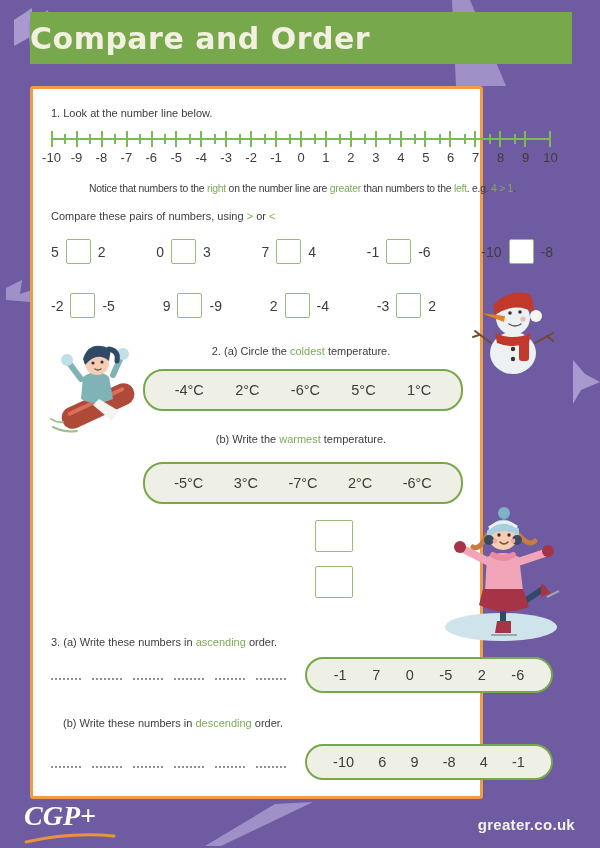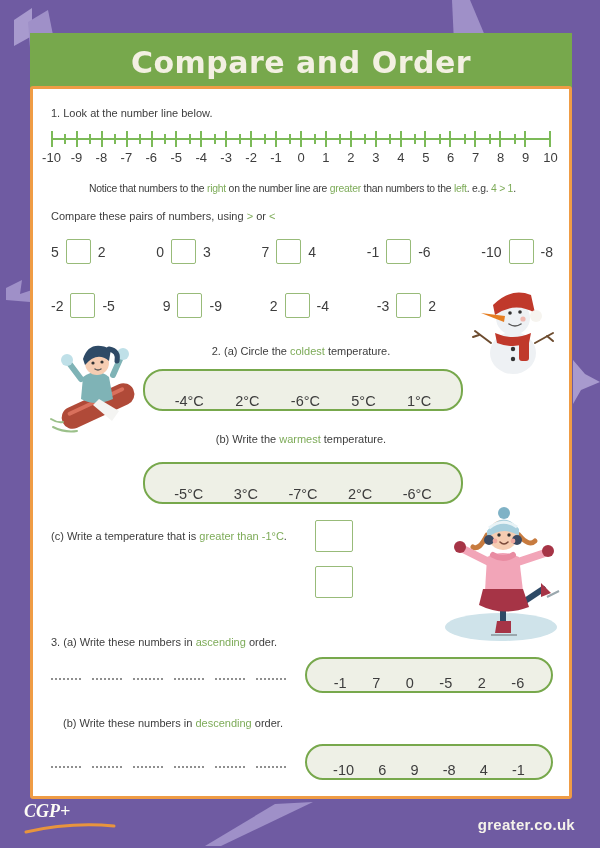"Compare and Order" .banner { height: 59px -> 52px; justify-content: center -> none; top: 33px -> 12px }
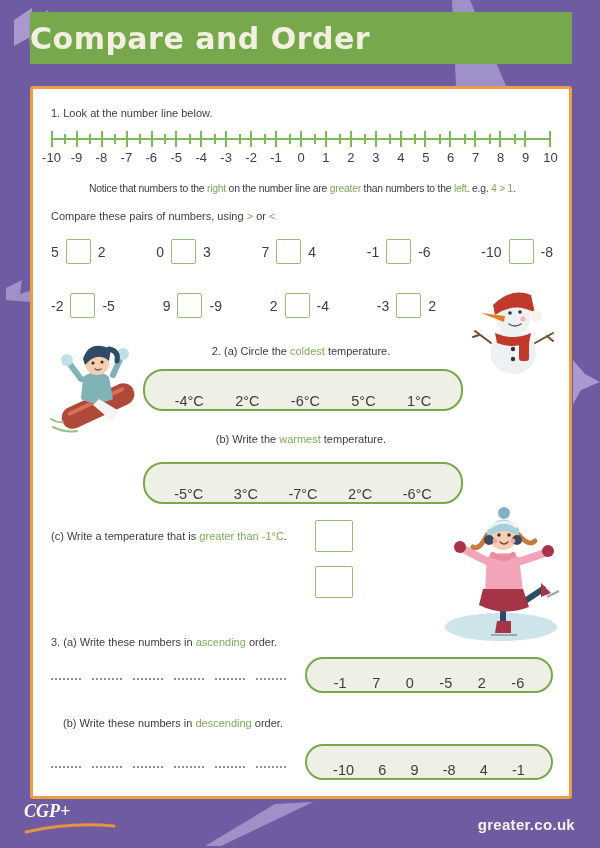"1. Look at the number" .page { width: 542px -> 453px }
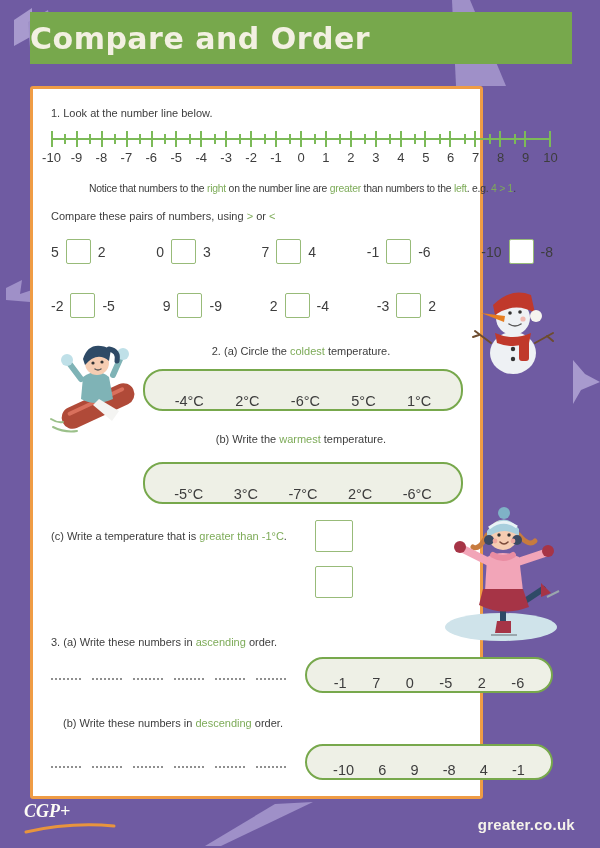"-4°C" .pill { align-items: flex-end -> center }
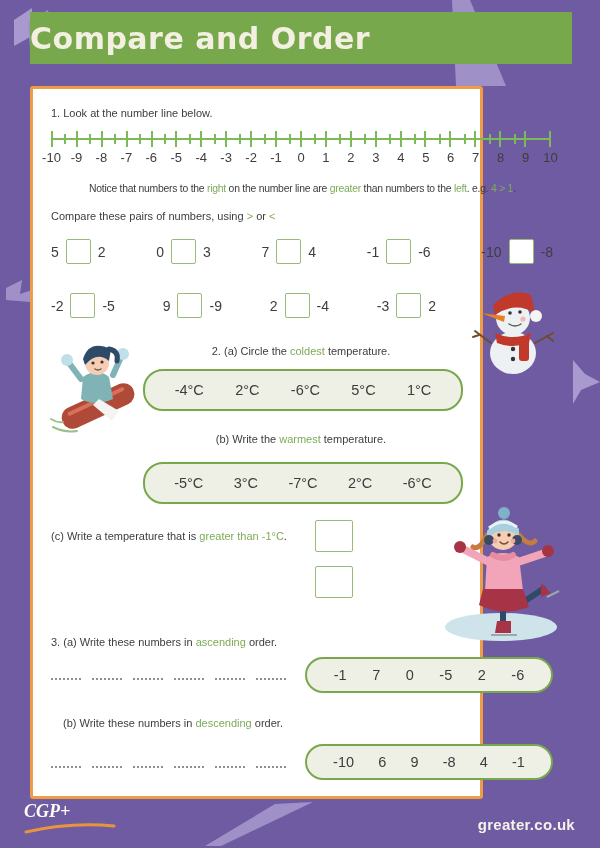"(c) Write a temperature that" div.abs { html: <div><span>(c) Write a temperature that is </span><span>greater than -1°C</span><span>.</span></div> -> none }
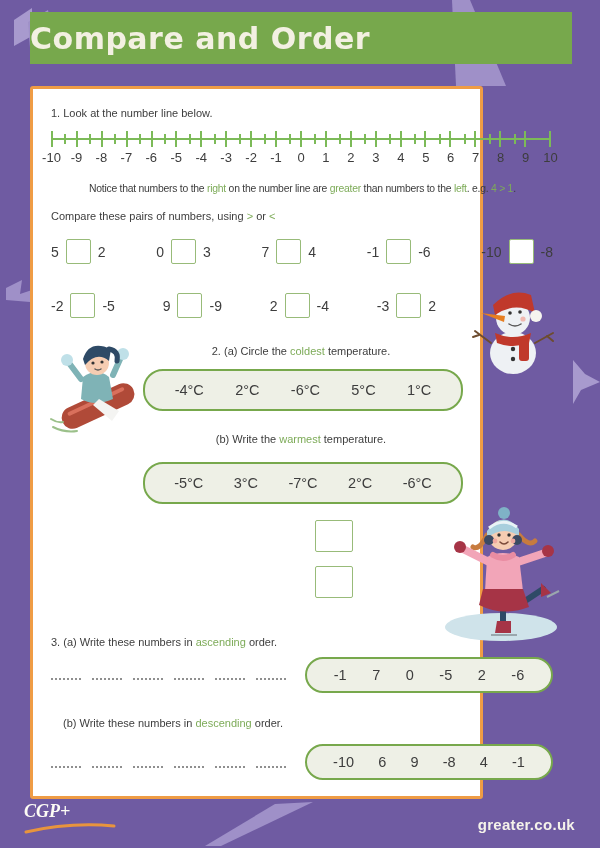"CGP+" .cgp-logo .word { font-size: 18px -> 28px }
